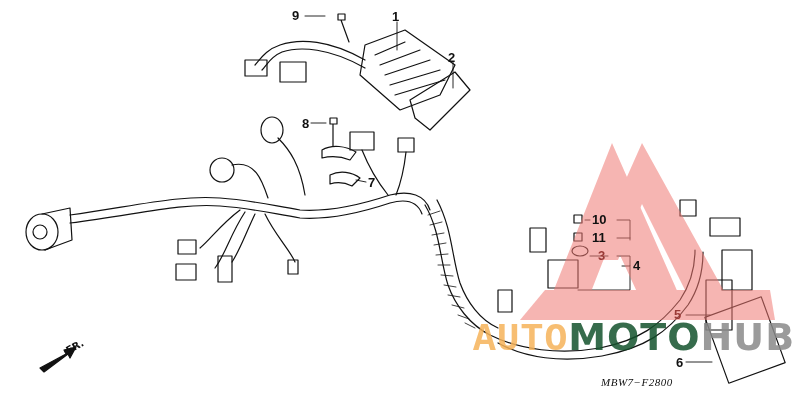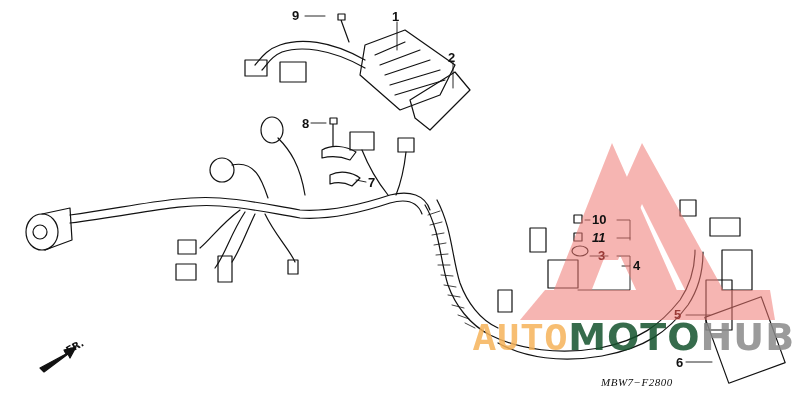"11" span.callout { font-style: italic -> none }
